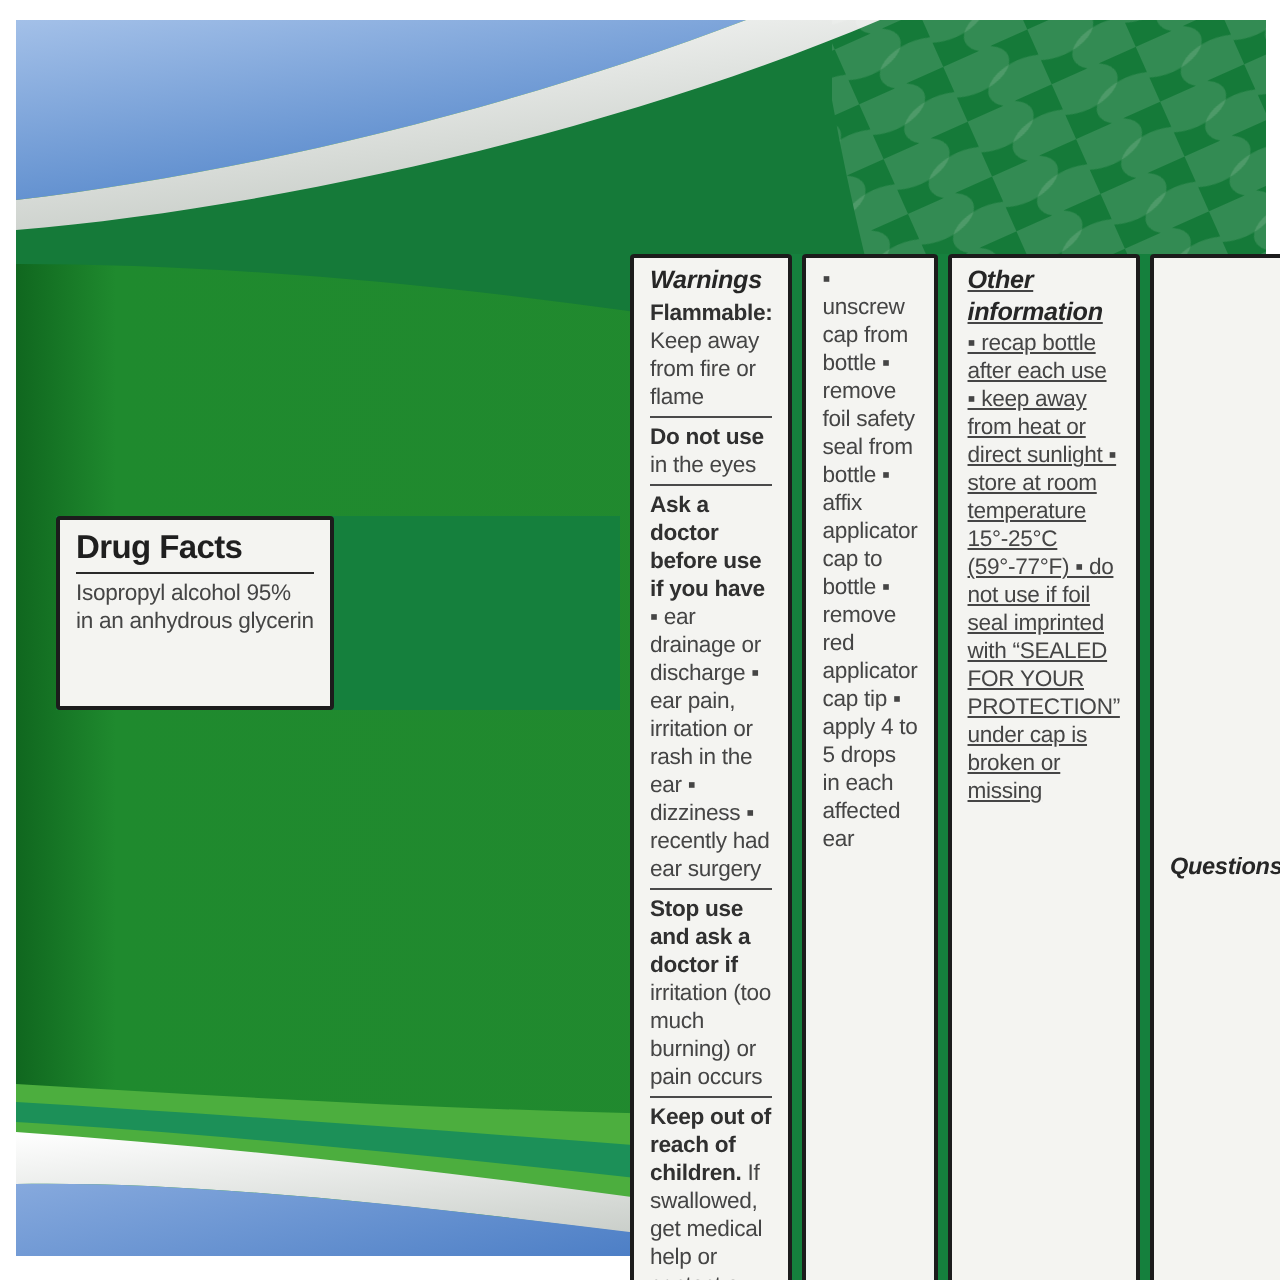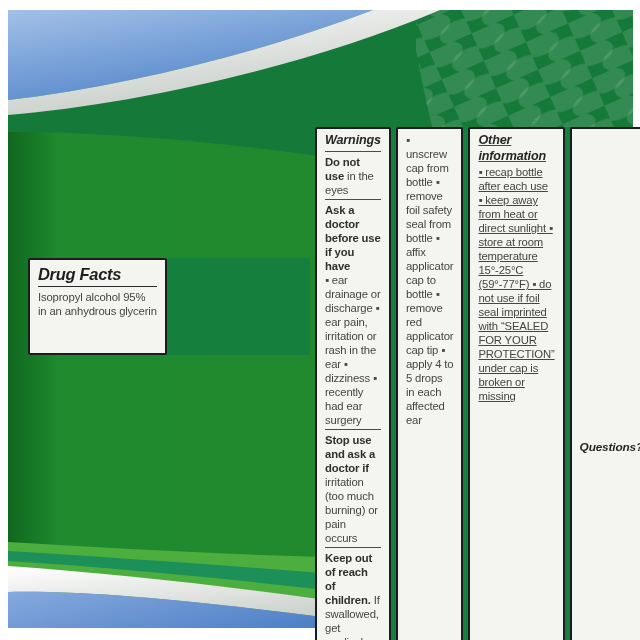"Flammable: Keep away from fire" div { html: none -> <div> <span>Flammable: </span> <span>Keep away from fire or flame</span> </div> }
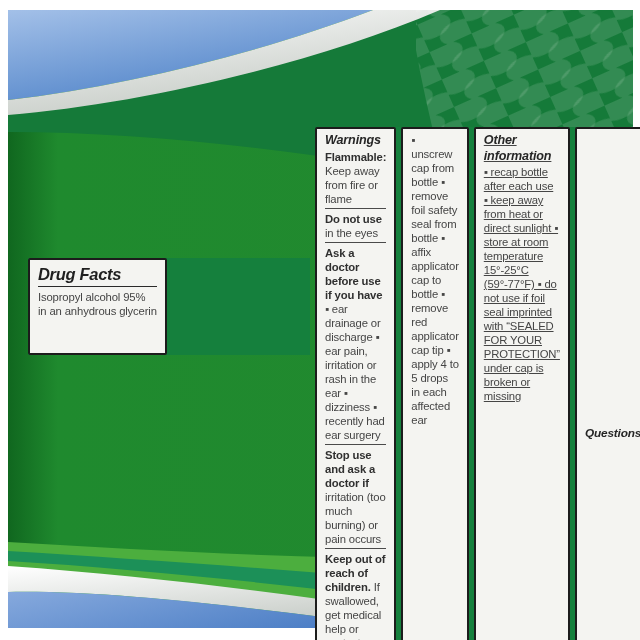"Drug Facts" .df-title { font-style: italic -> none }
